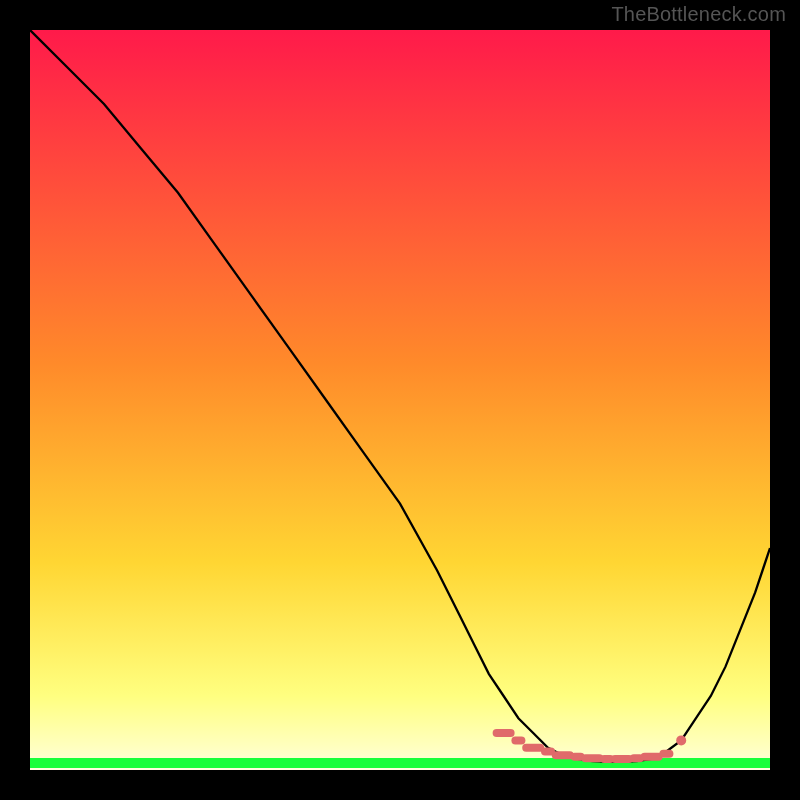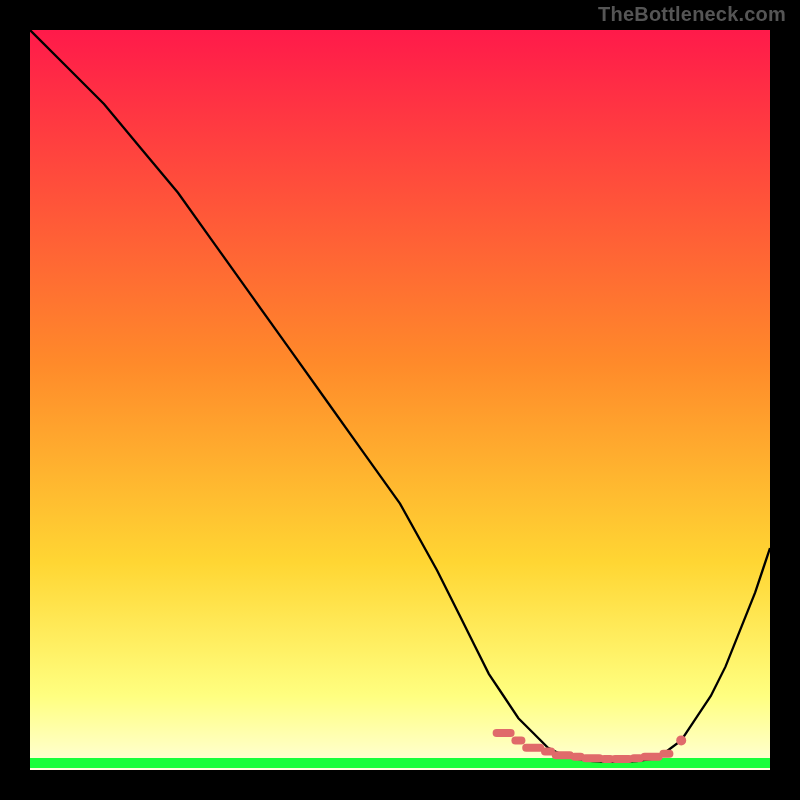"TheBottleneck.com" .watermark { font-weight: 700 -> 400 }
